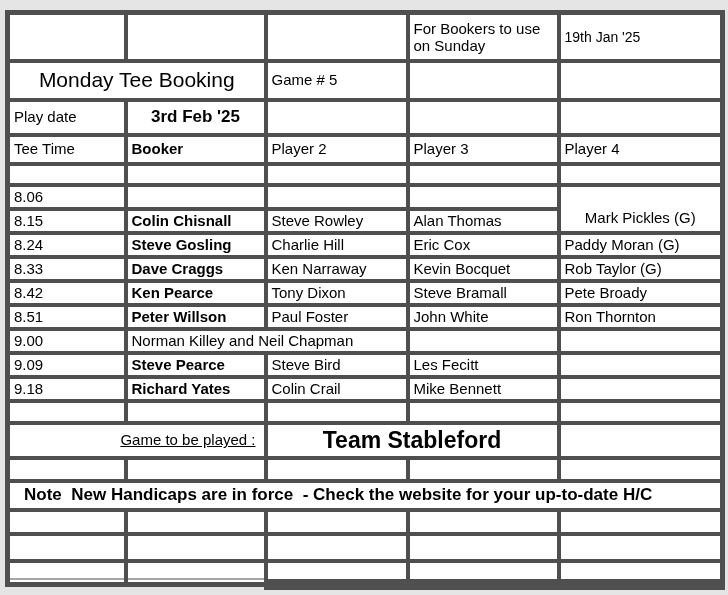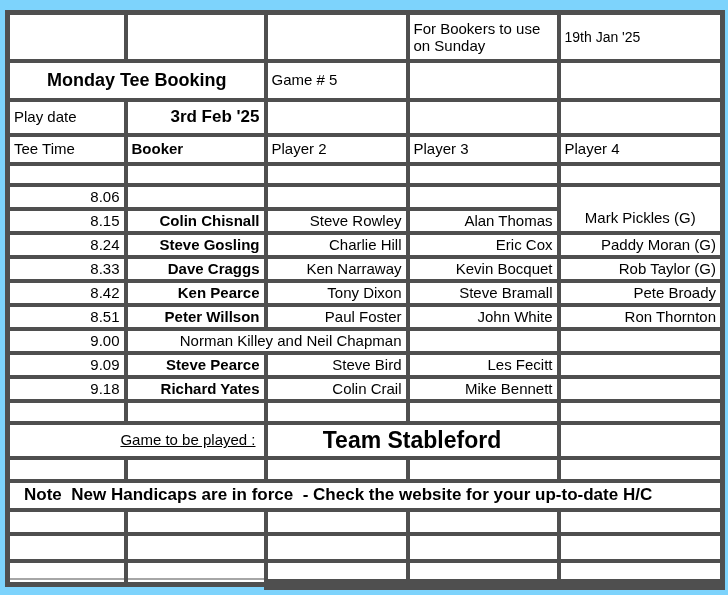"For Bookers to use on" .canvas { background: #7dd3fc -> #e5e5e5 }
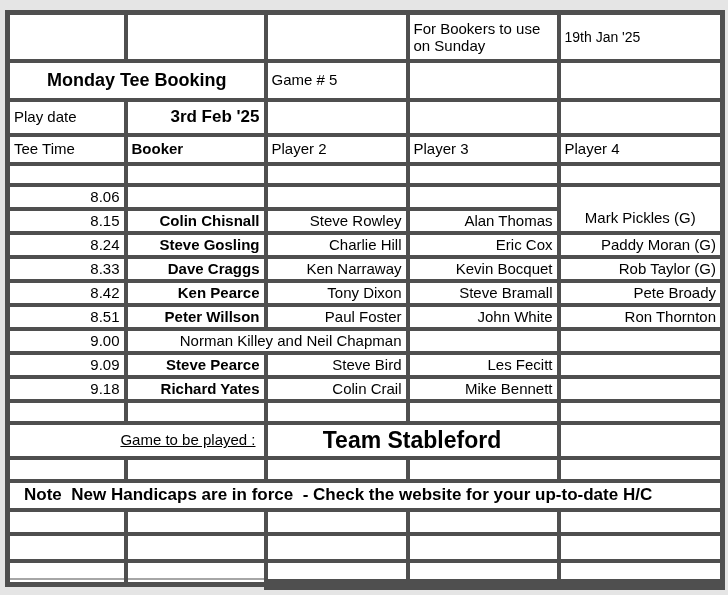"Monday Tee Booking" .title-cell { font-size: 18px -> 21px; font-weight: bold -> normal }
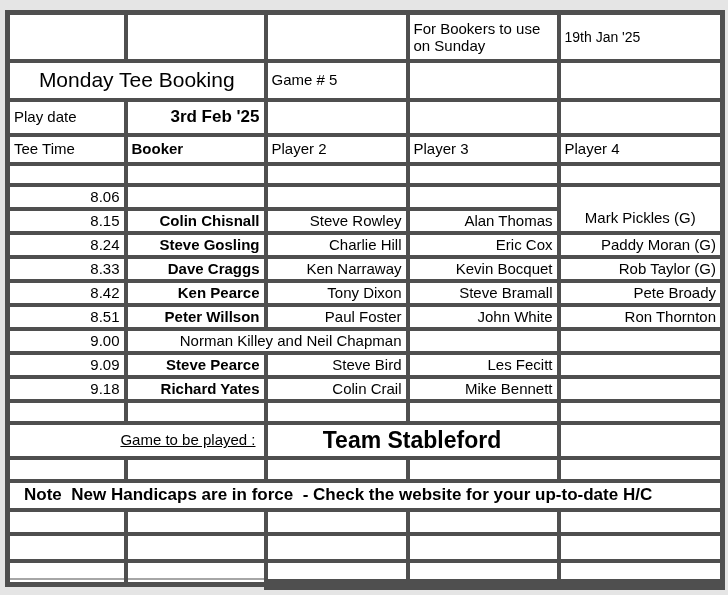"3rd Feb '25" .playdate-cell { text-align: right -> center }
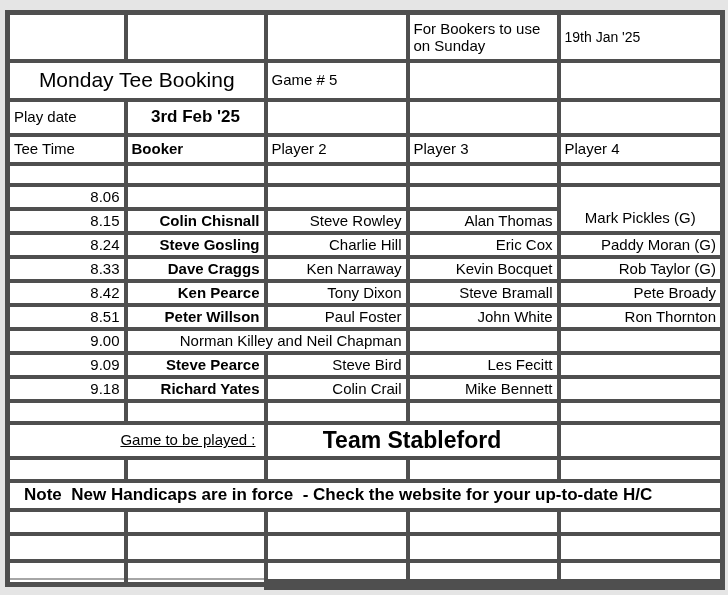"8.06" .ctr { text-align: right -> left }
